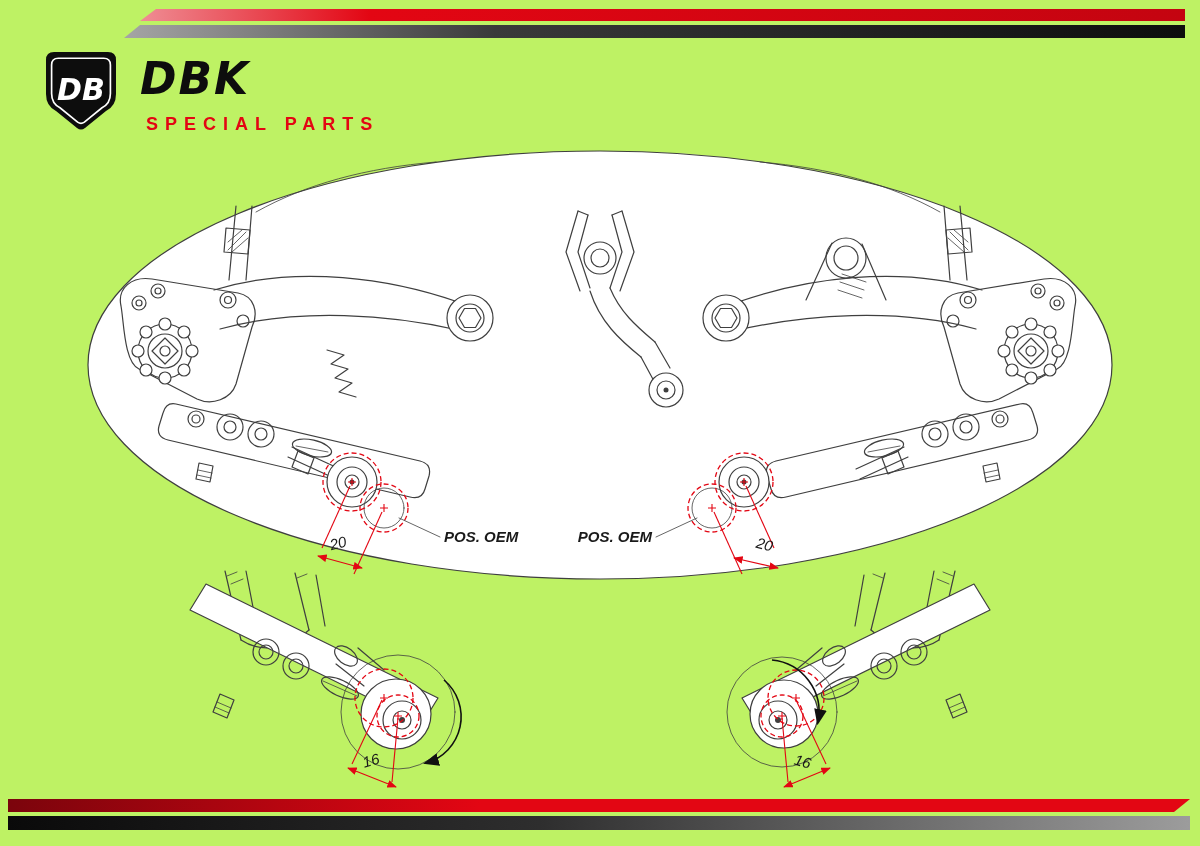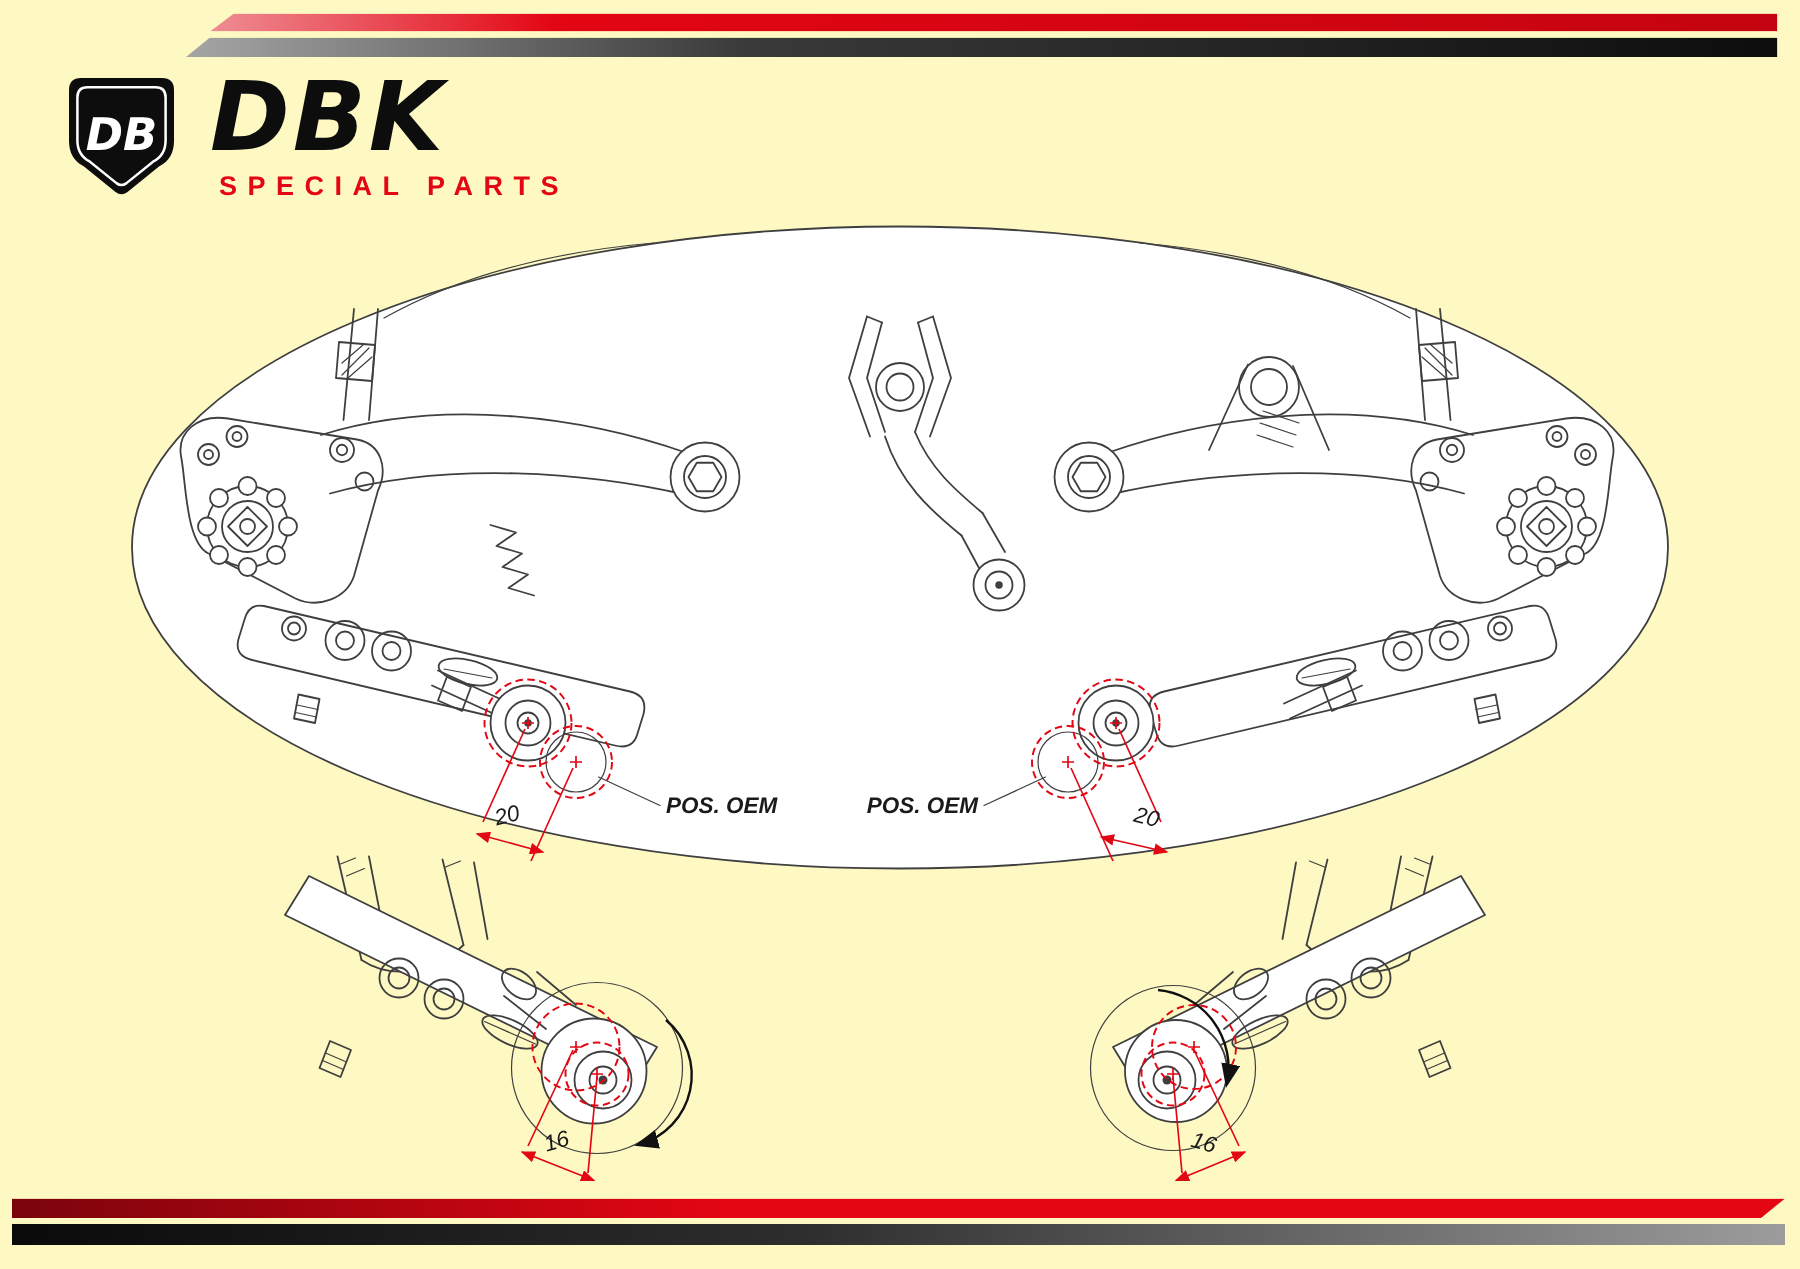"DB" .page { background: #fef9c3 -> #bef264 }
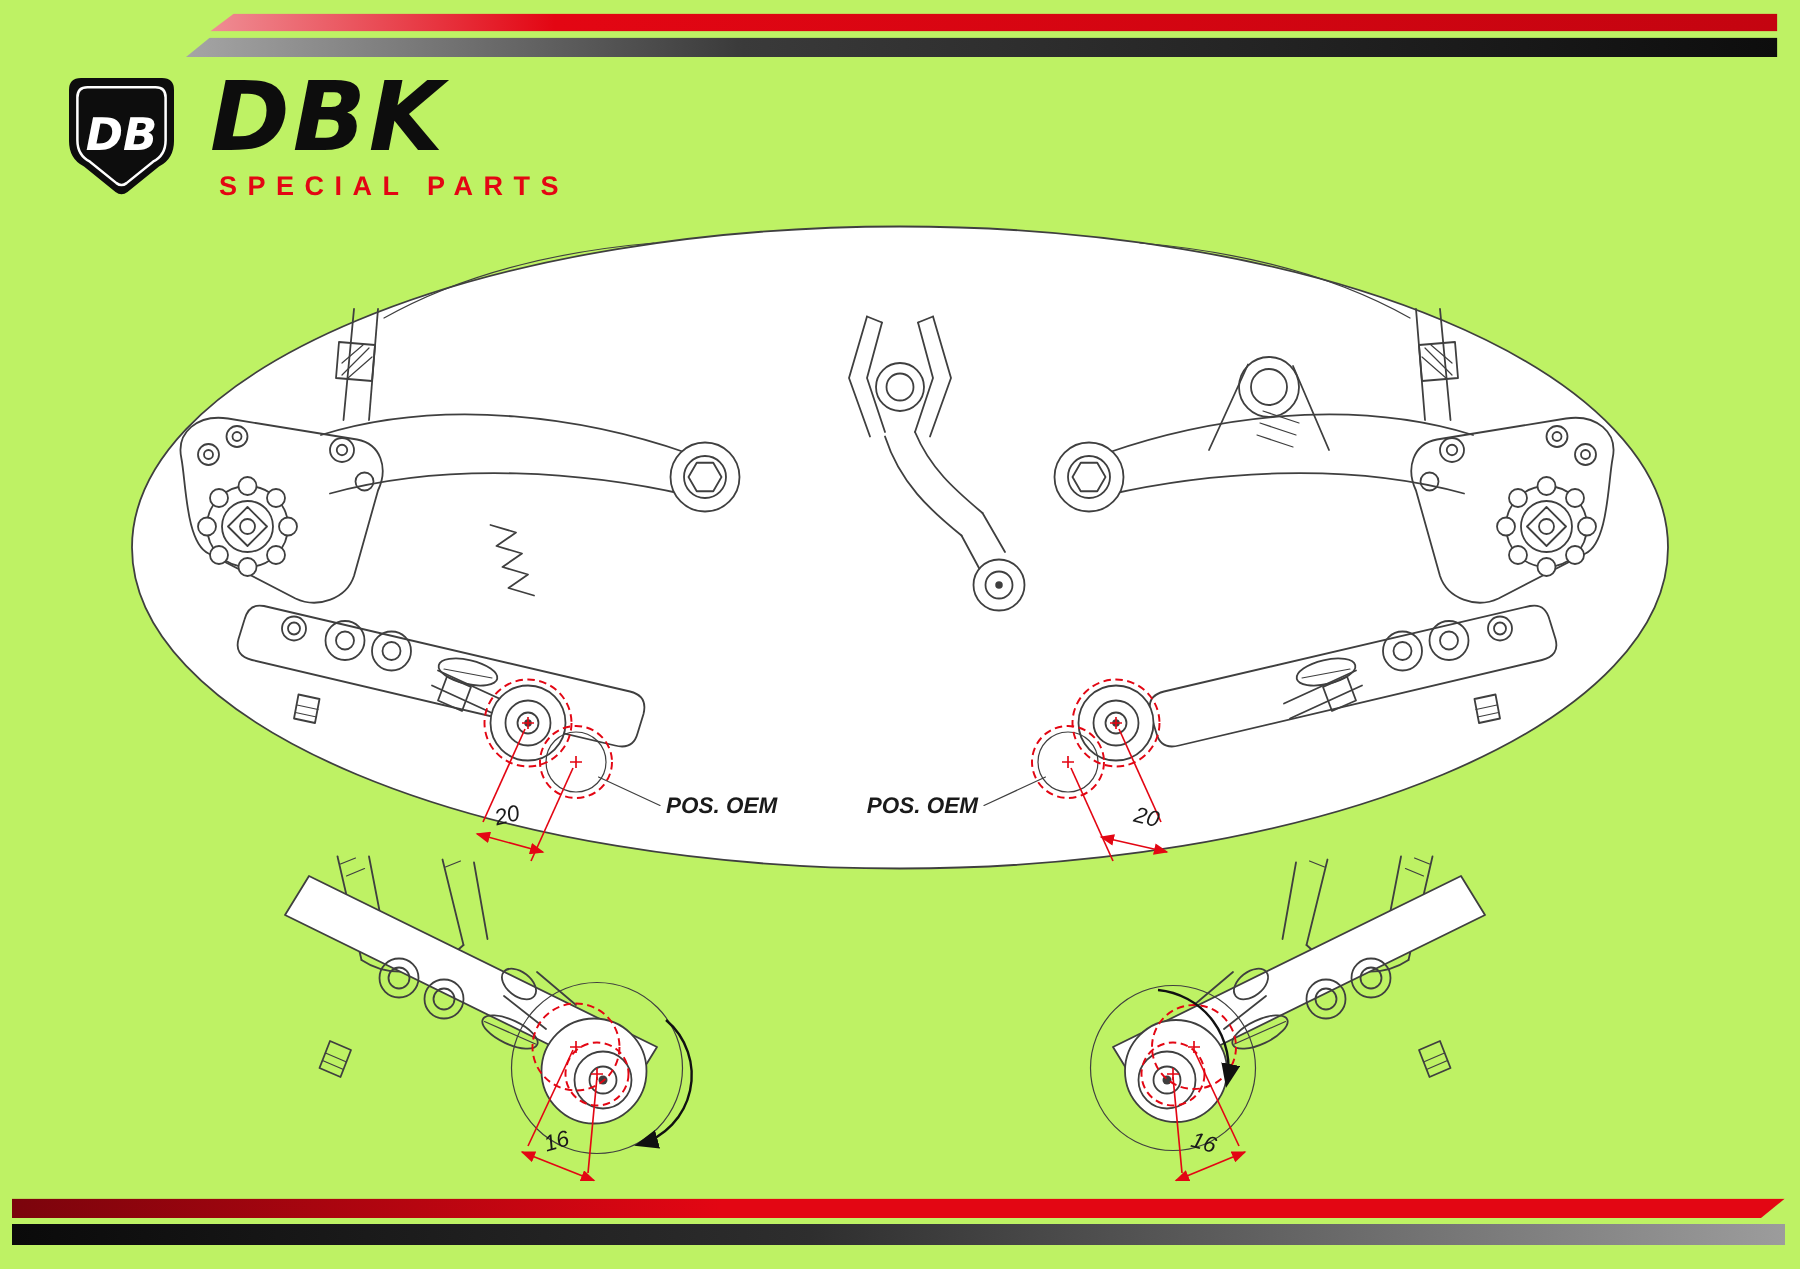"DBK" .logo-name { font-size: 64px -> 44px }
